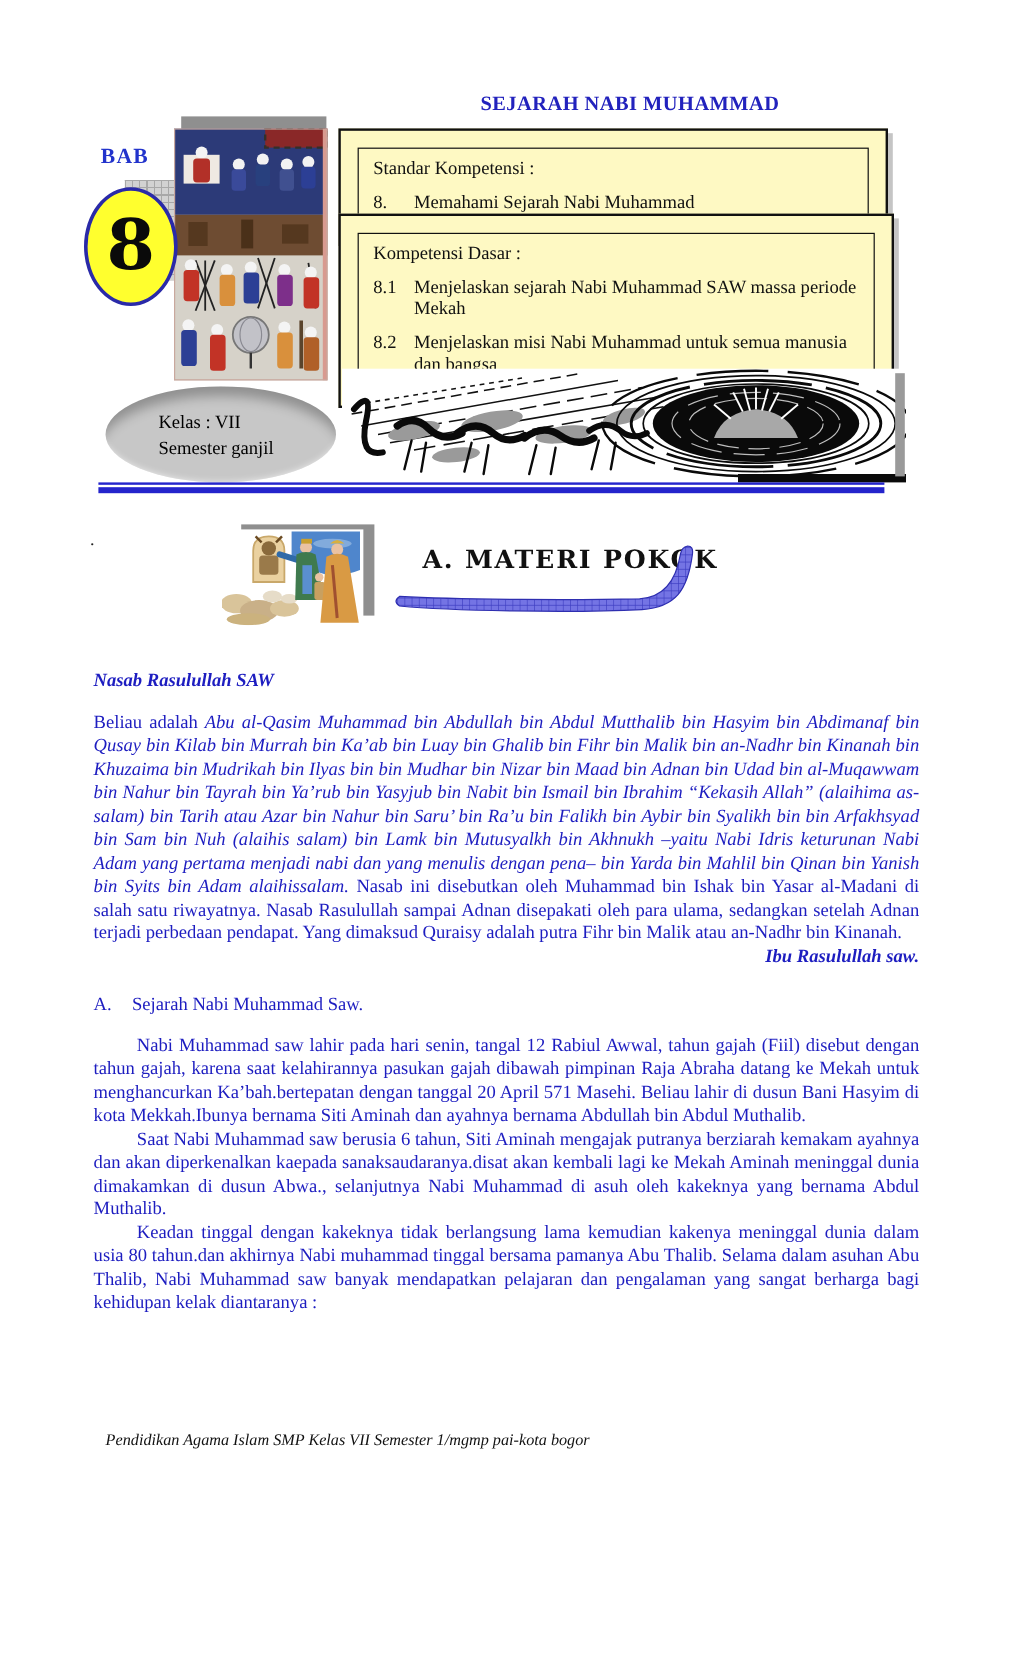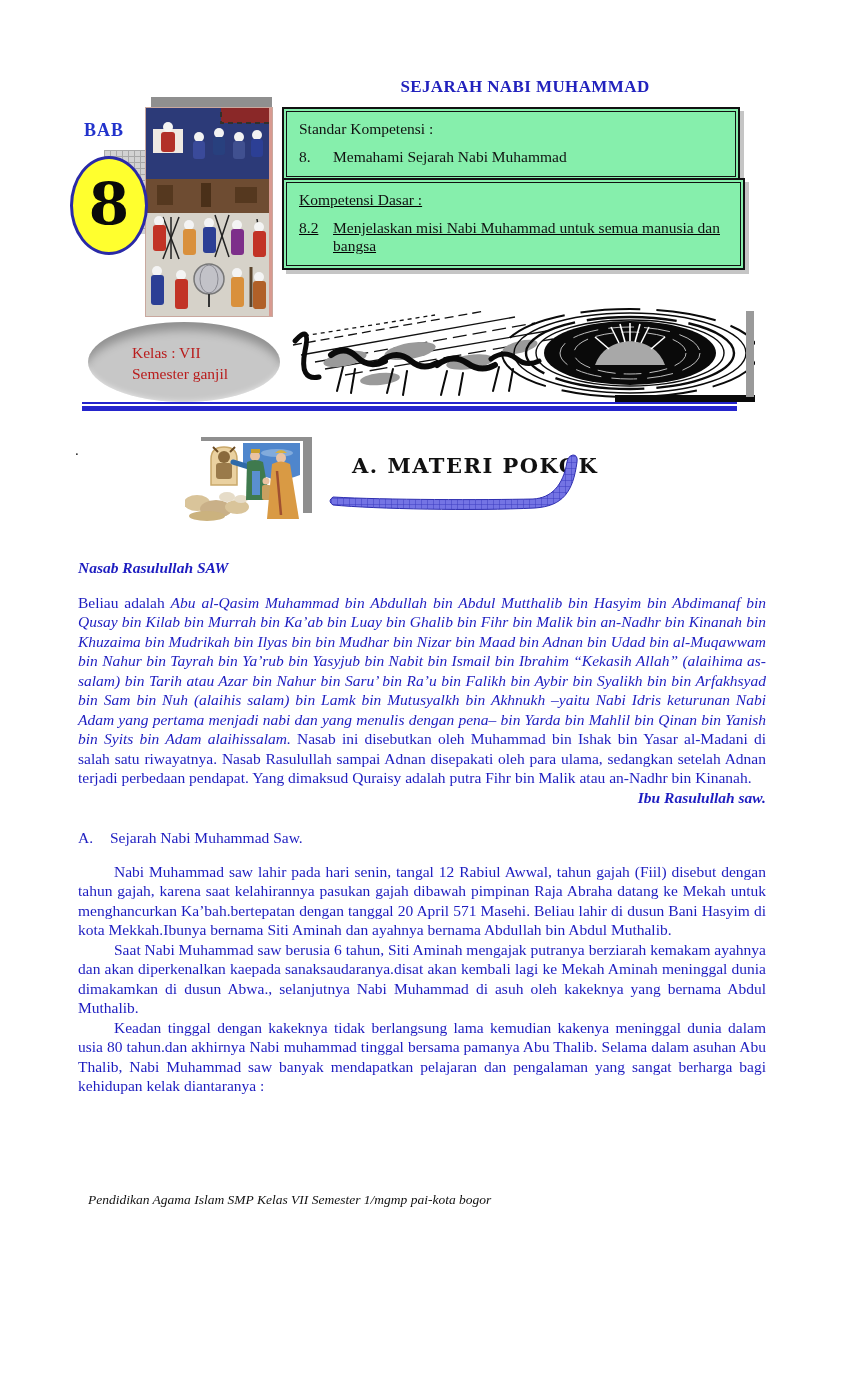"Standar Kompetensi :" .dbox { background: #86efac -> #fef9c3; padding: 2px -> 14px }
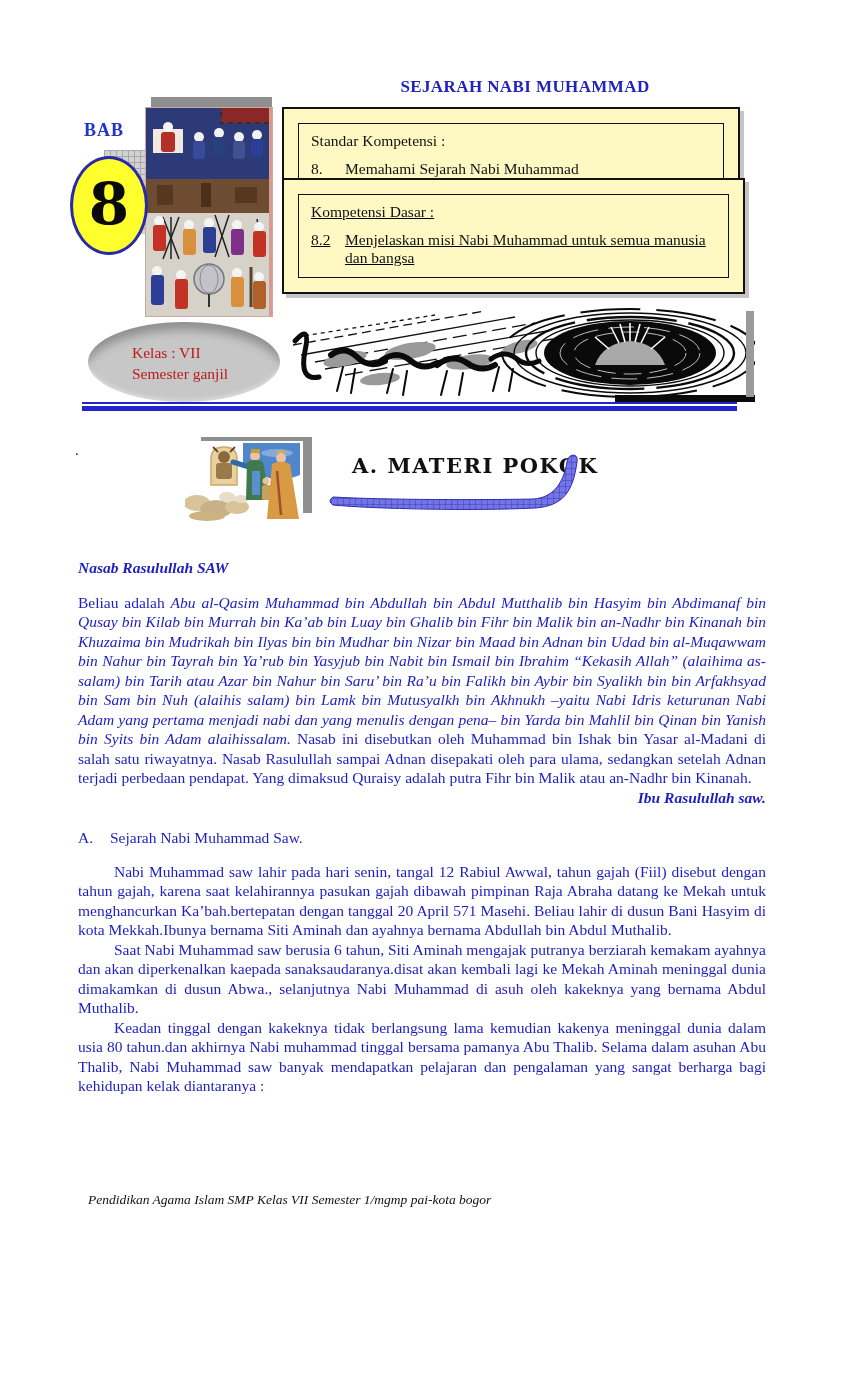"Kompetensi Dasar :" .box-kd { text-decoration: underline -> none }
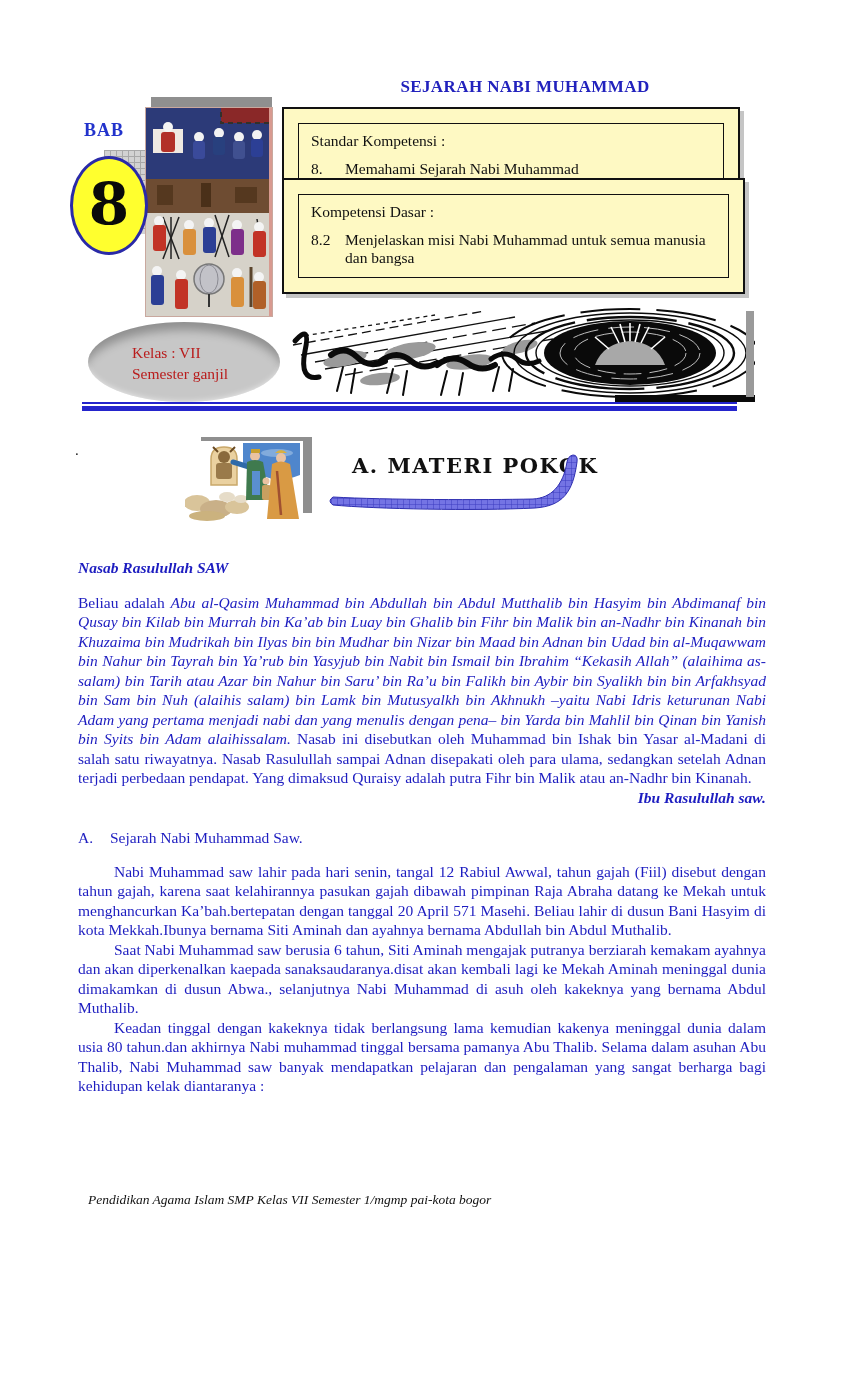"8.1" div.box-item { html: none -> <div> <span>8.1</span> <span>Menjelaskan sejarah Nabi Muhammad SAW massa periode Mekah</span> </div> }
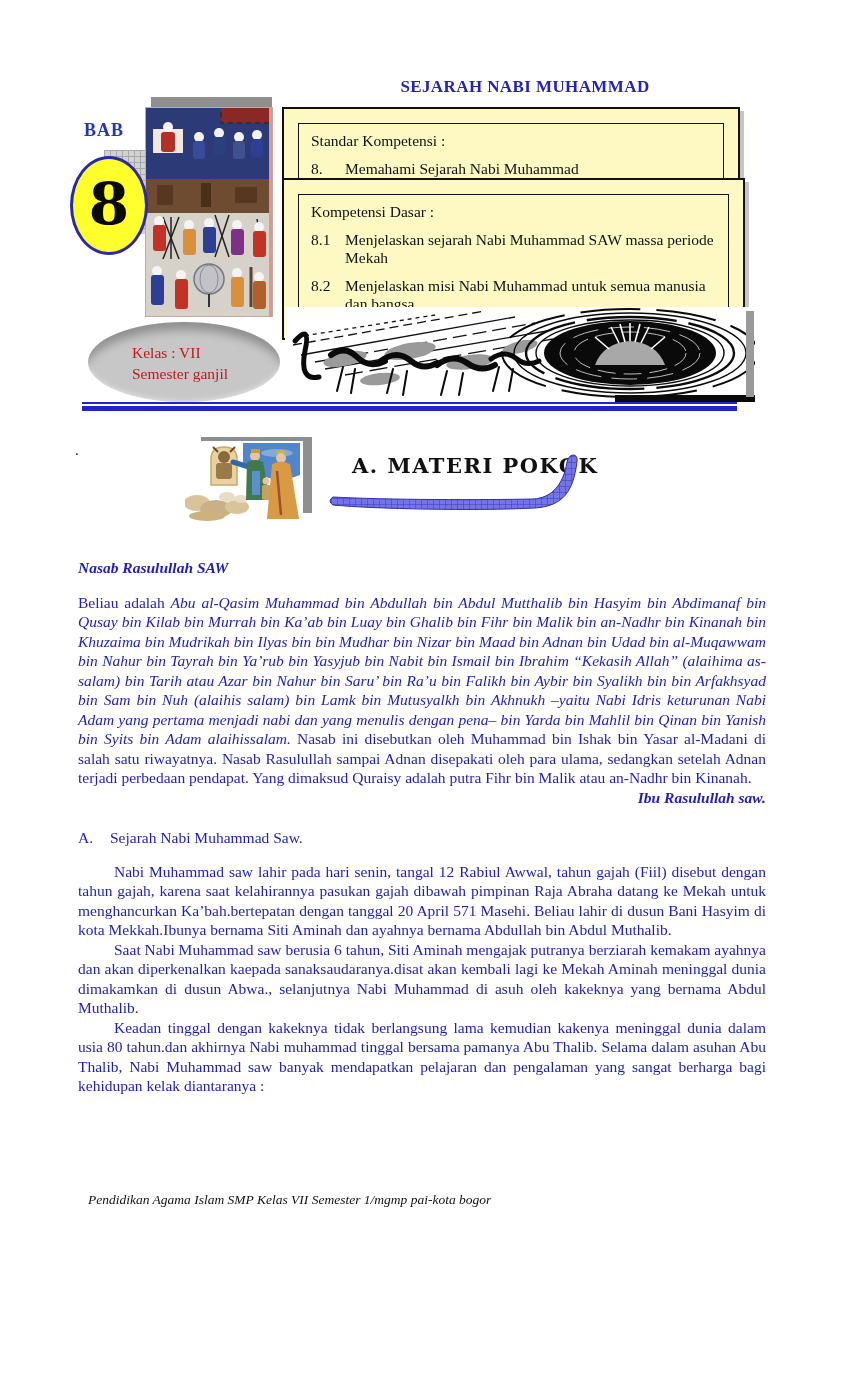"Kelas : VII" .kelas-text { color: #b91c1c -> #000000 }
